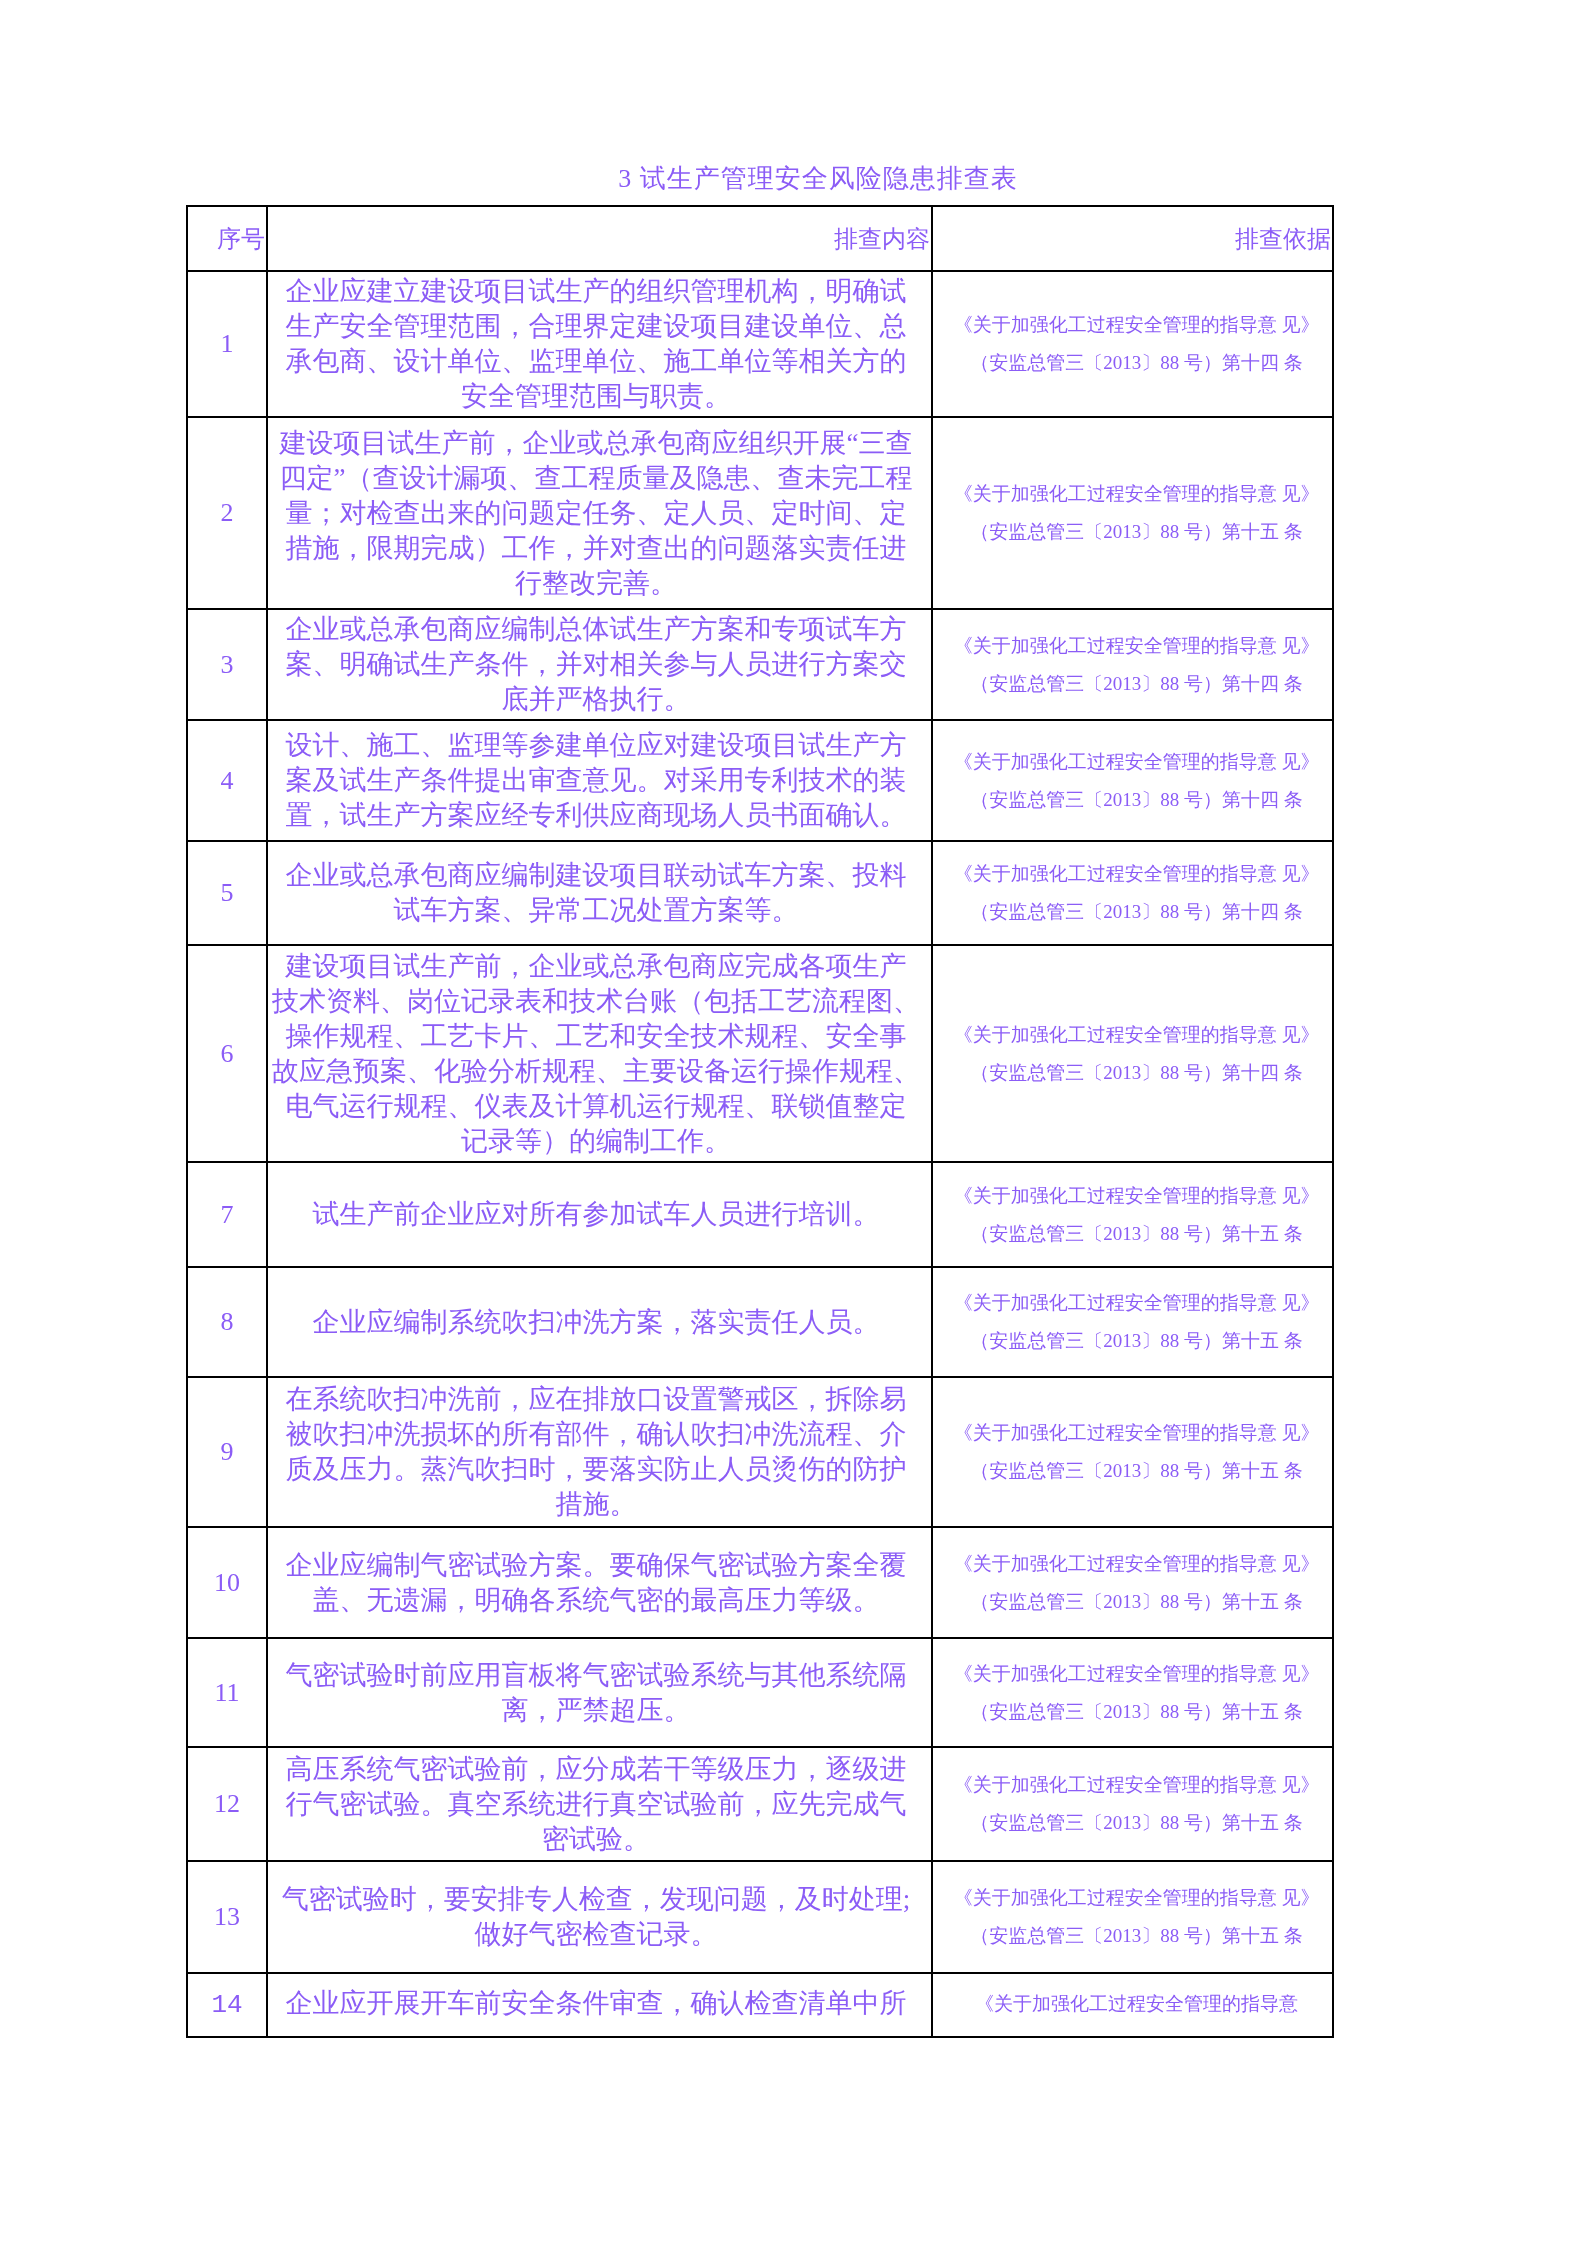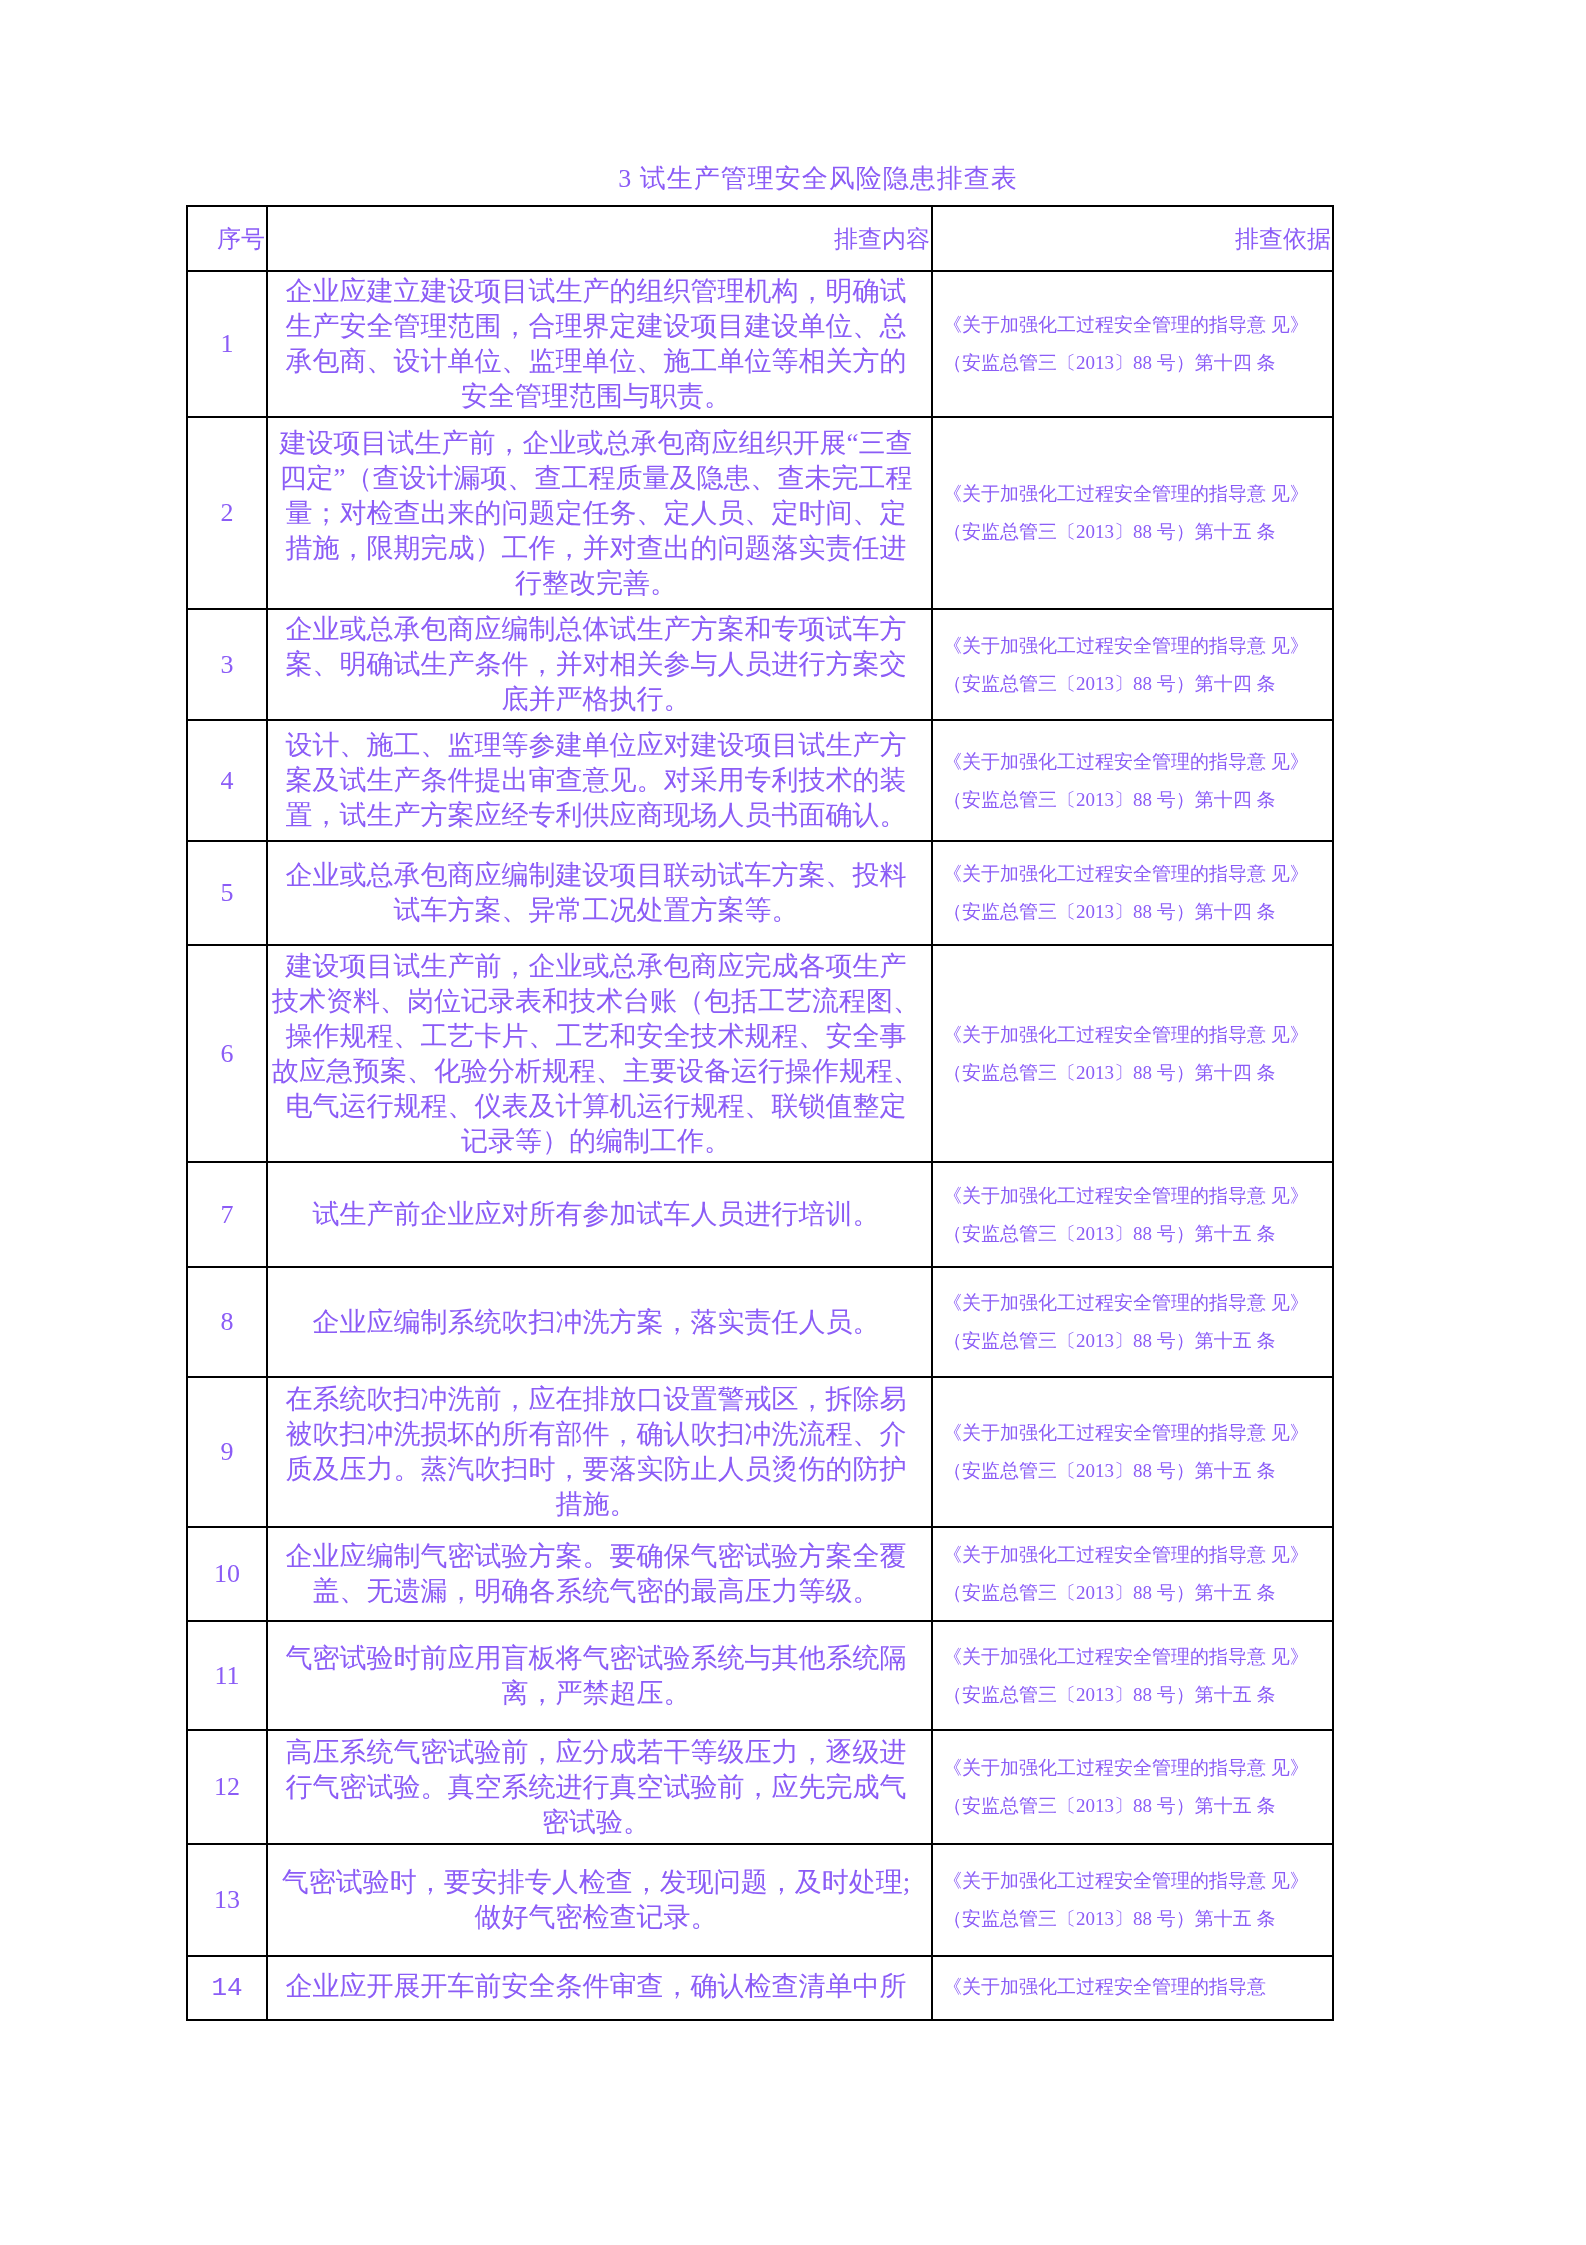"《关于加强化工过程安全管理的指导意 见》" td.basis-cell { text-align: left -> center }
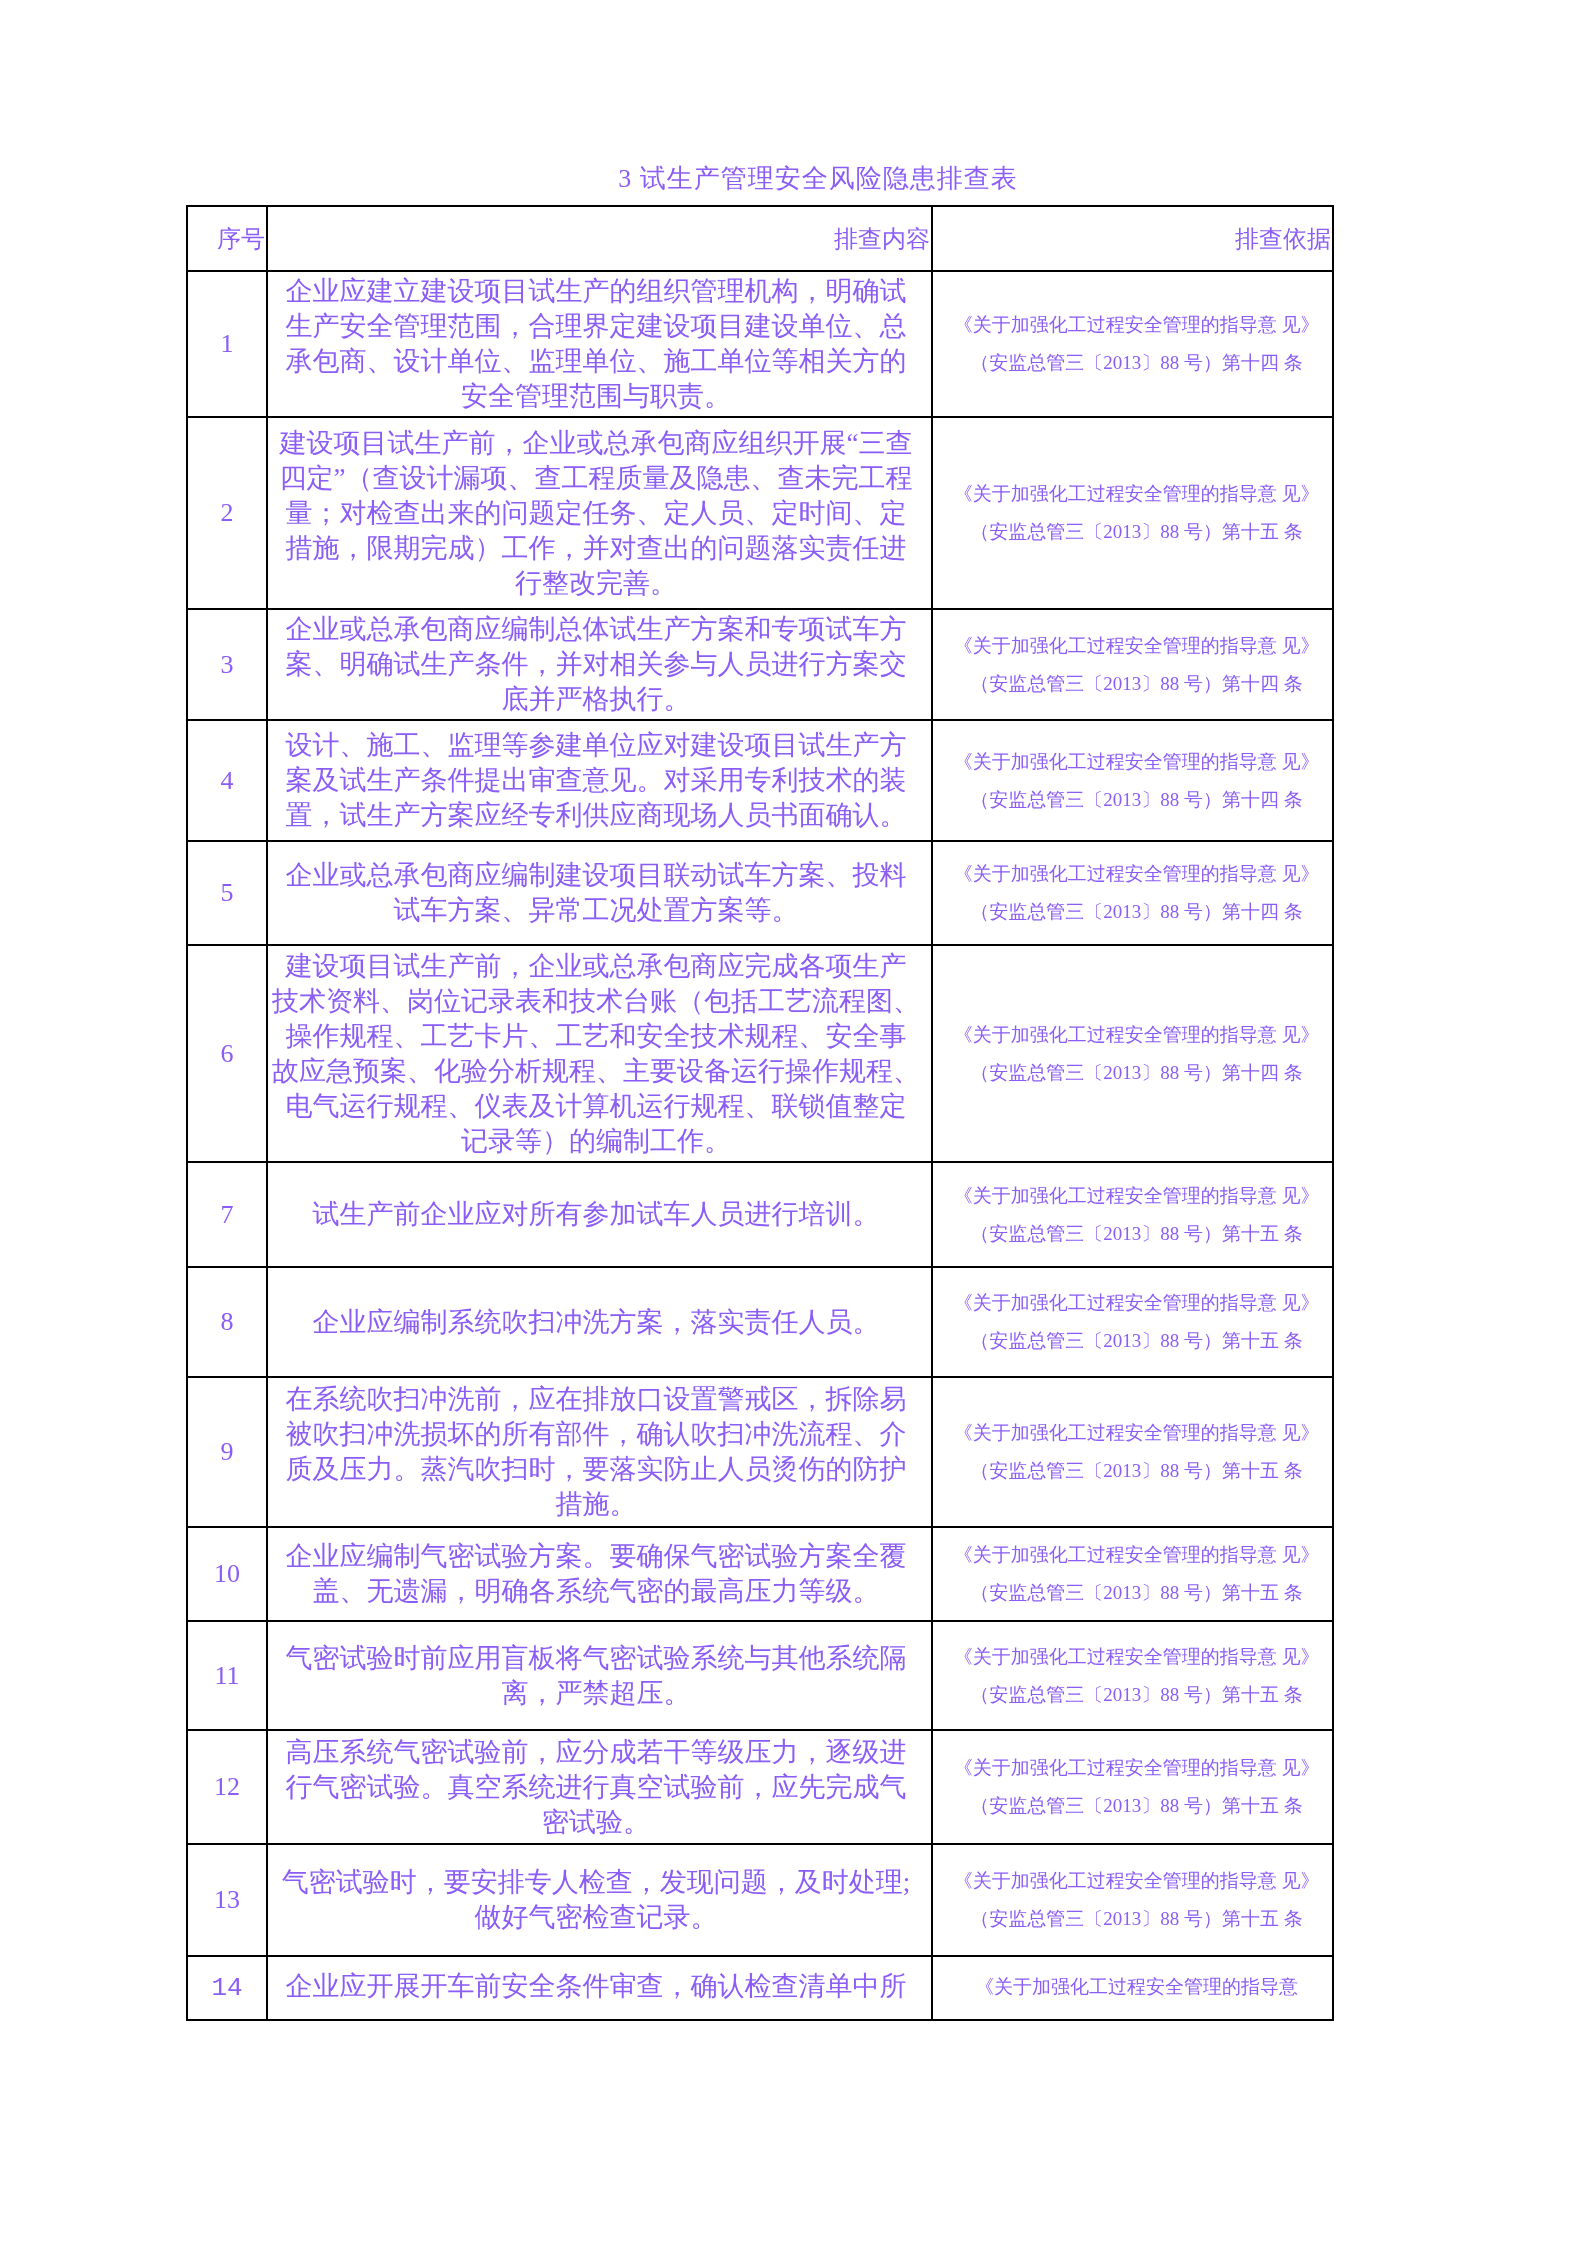"10" tbody tr:nth-child(10) { height: 94px -> 111px }
